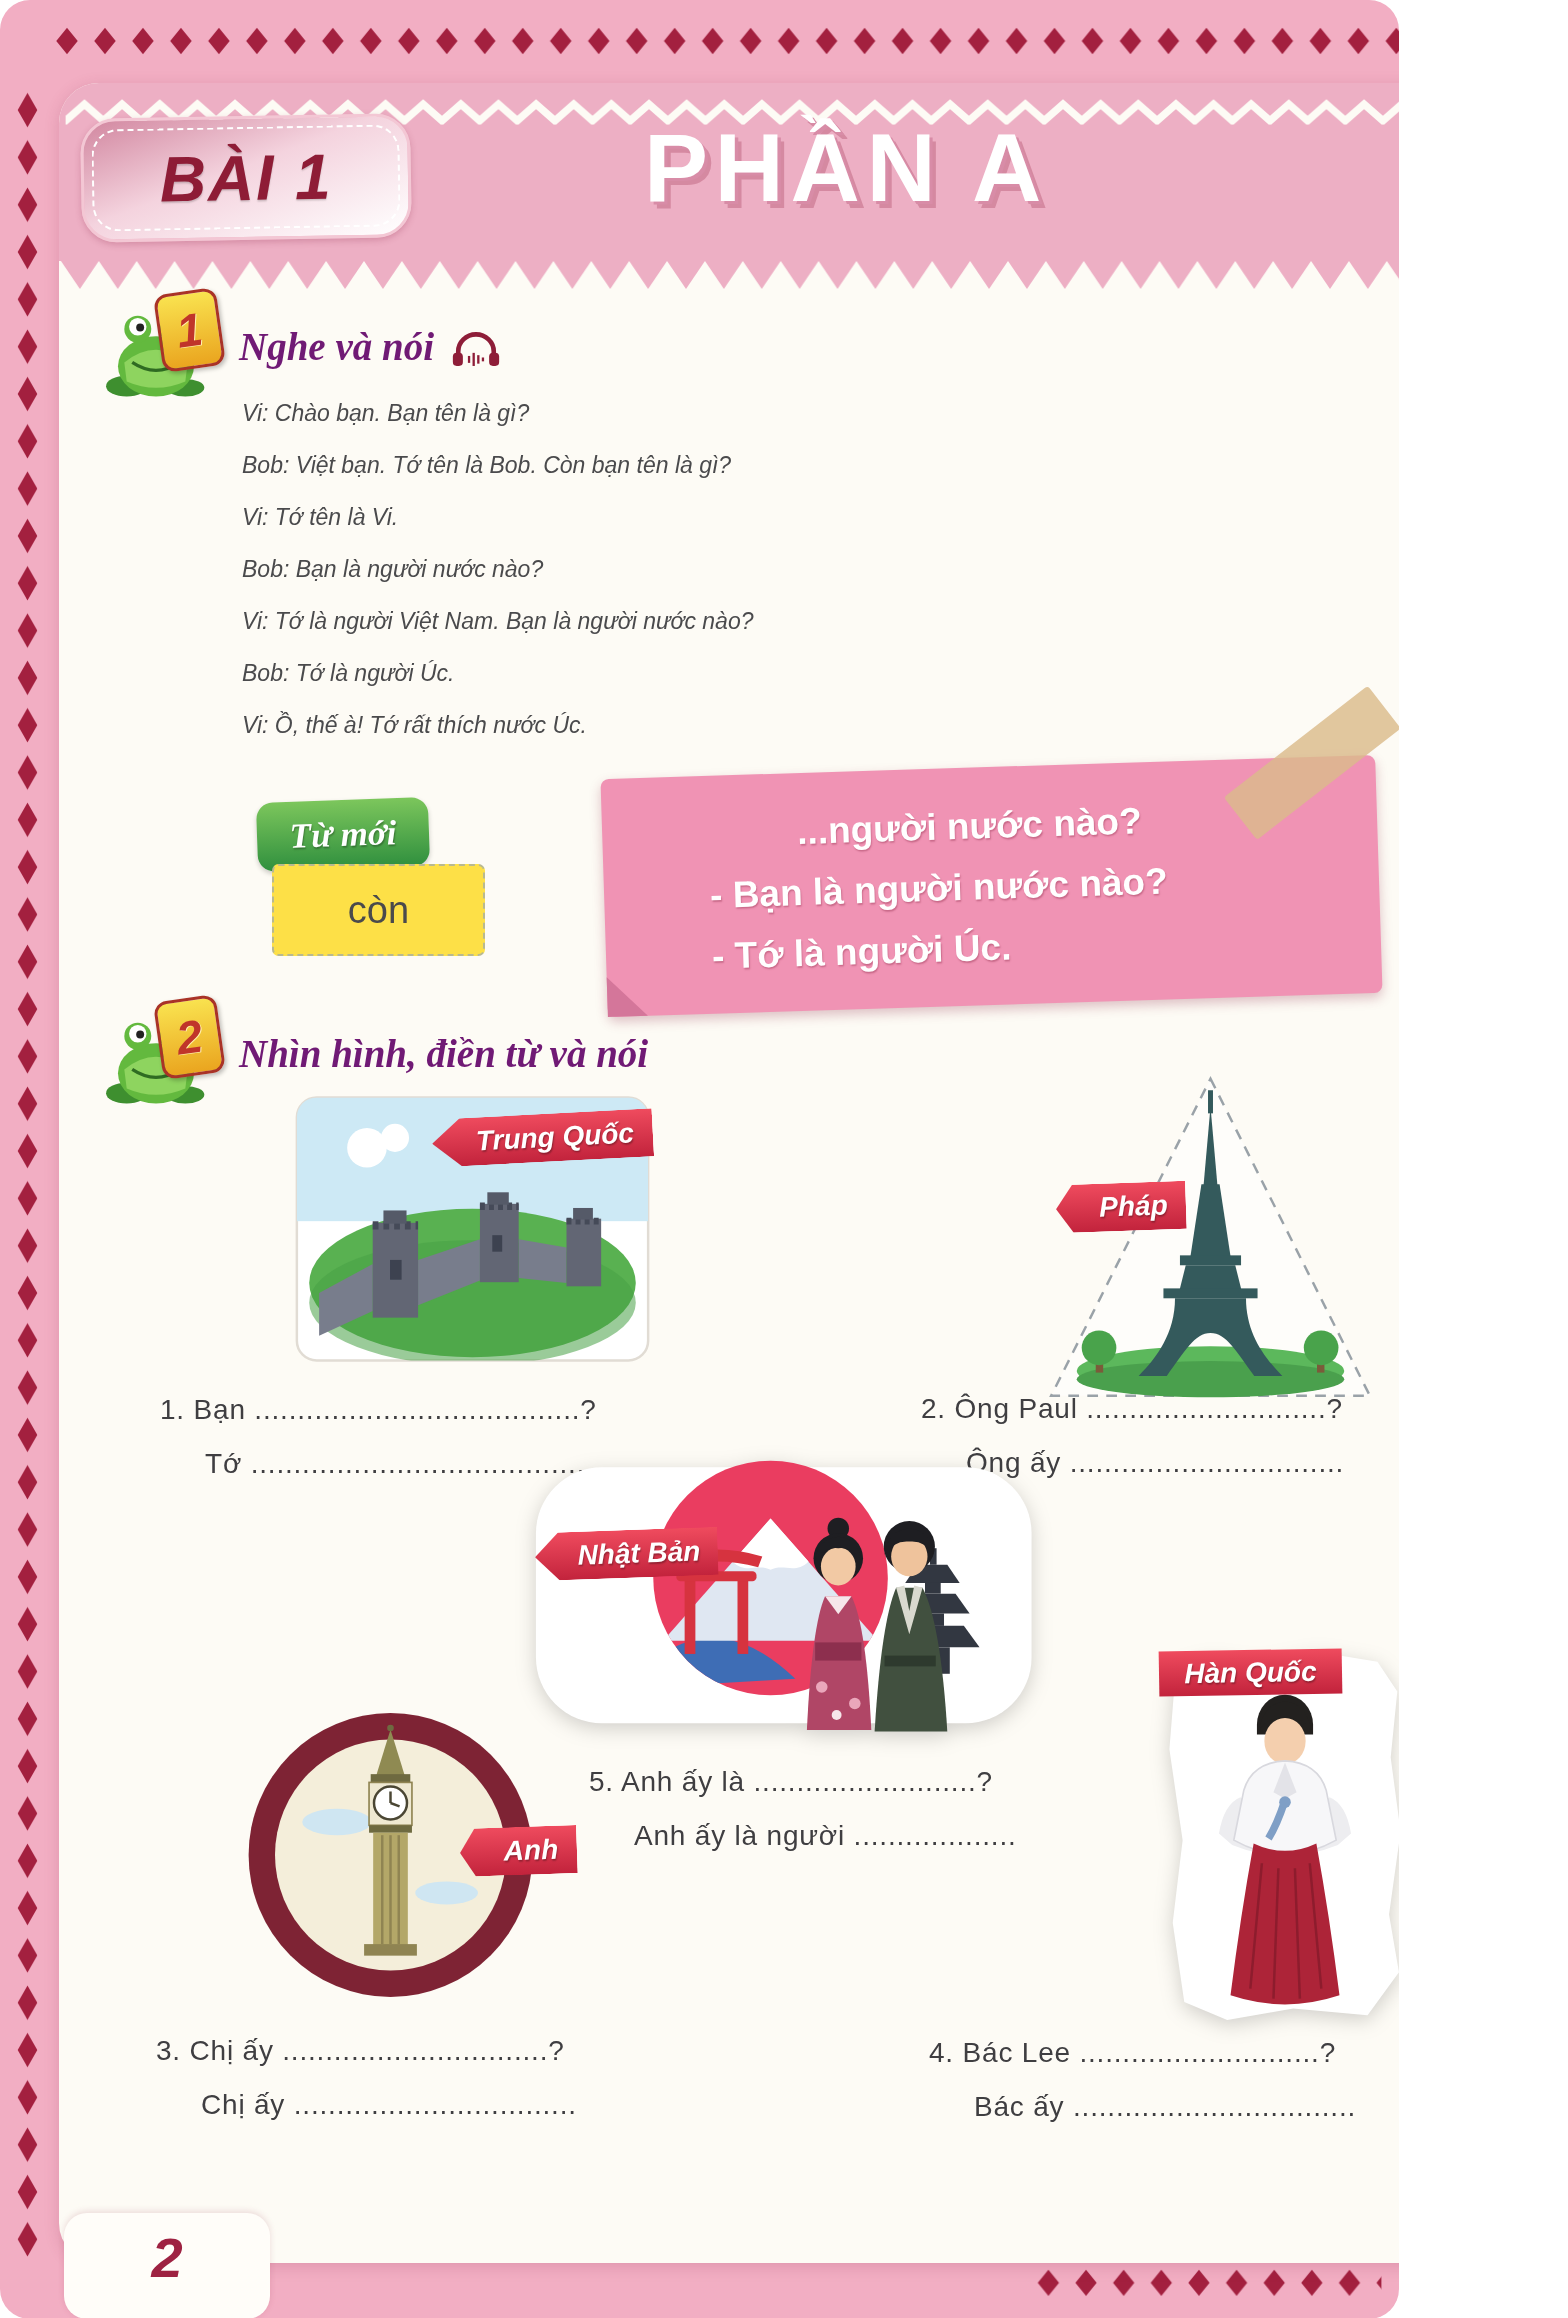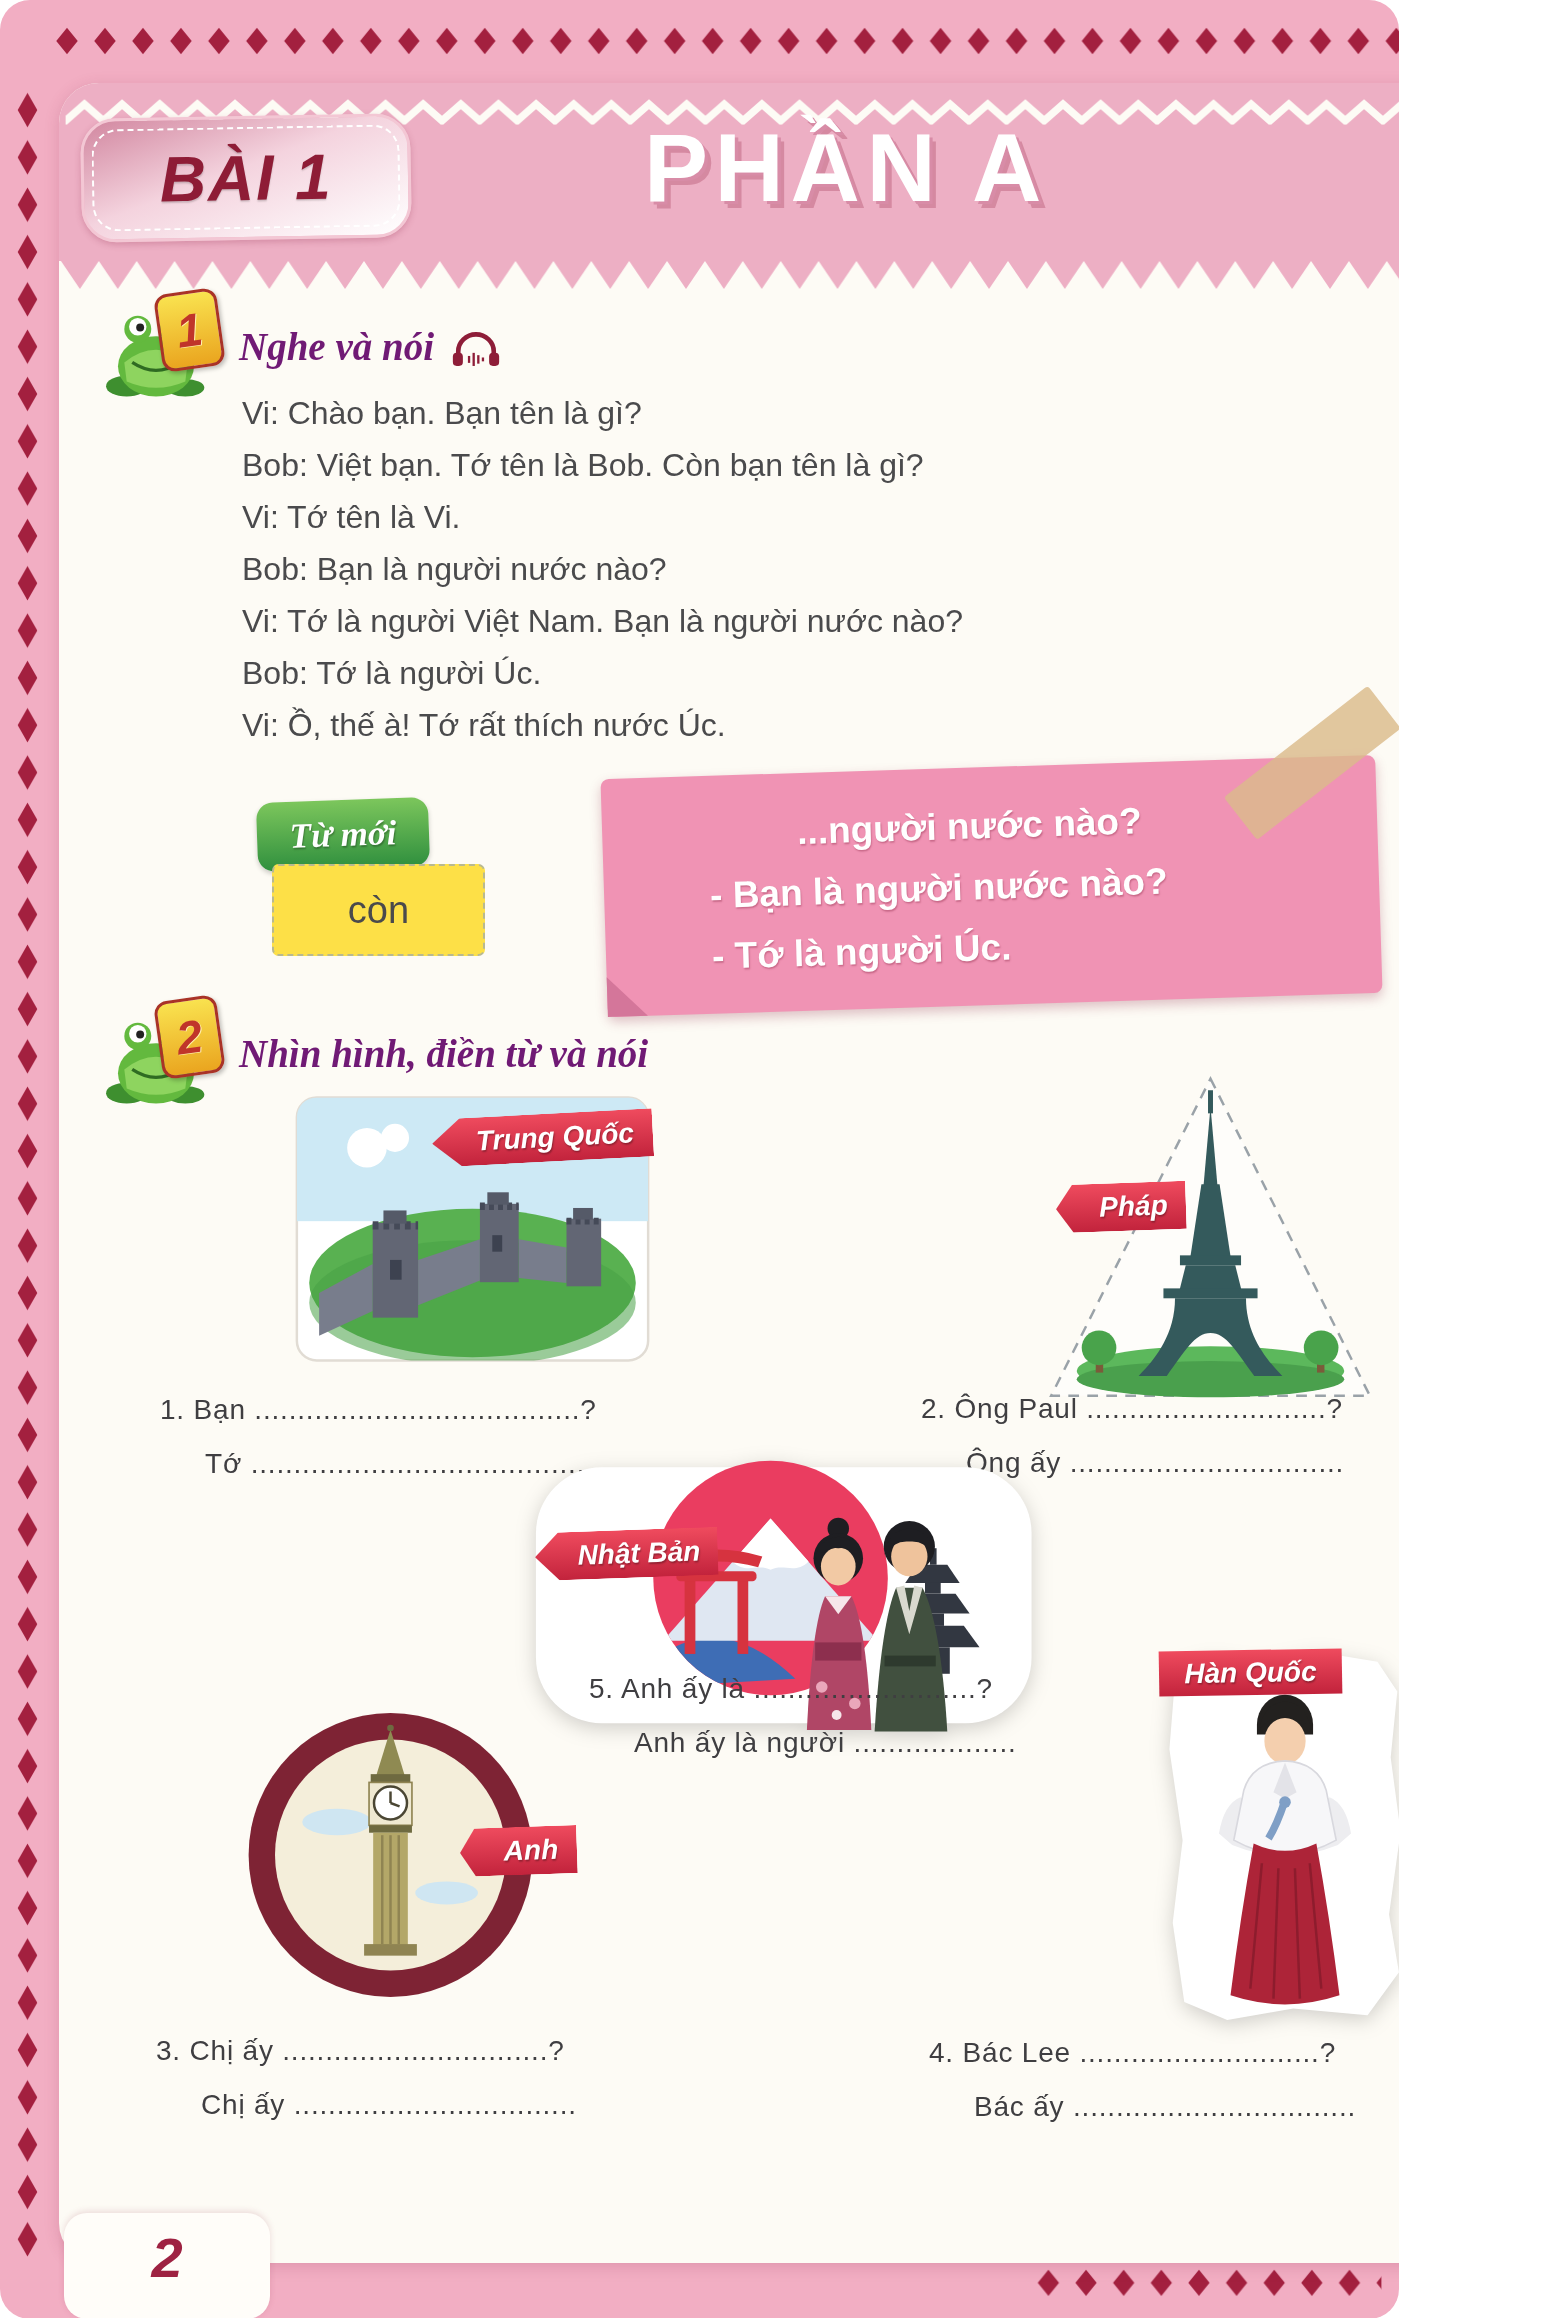"Vi: Chào bạn. Bạn tên" .dialogue div { font-size: 32px -> 23px; font-style: none -> italic }
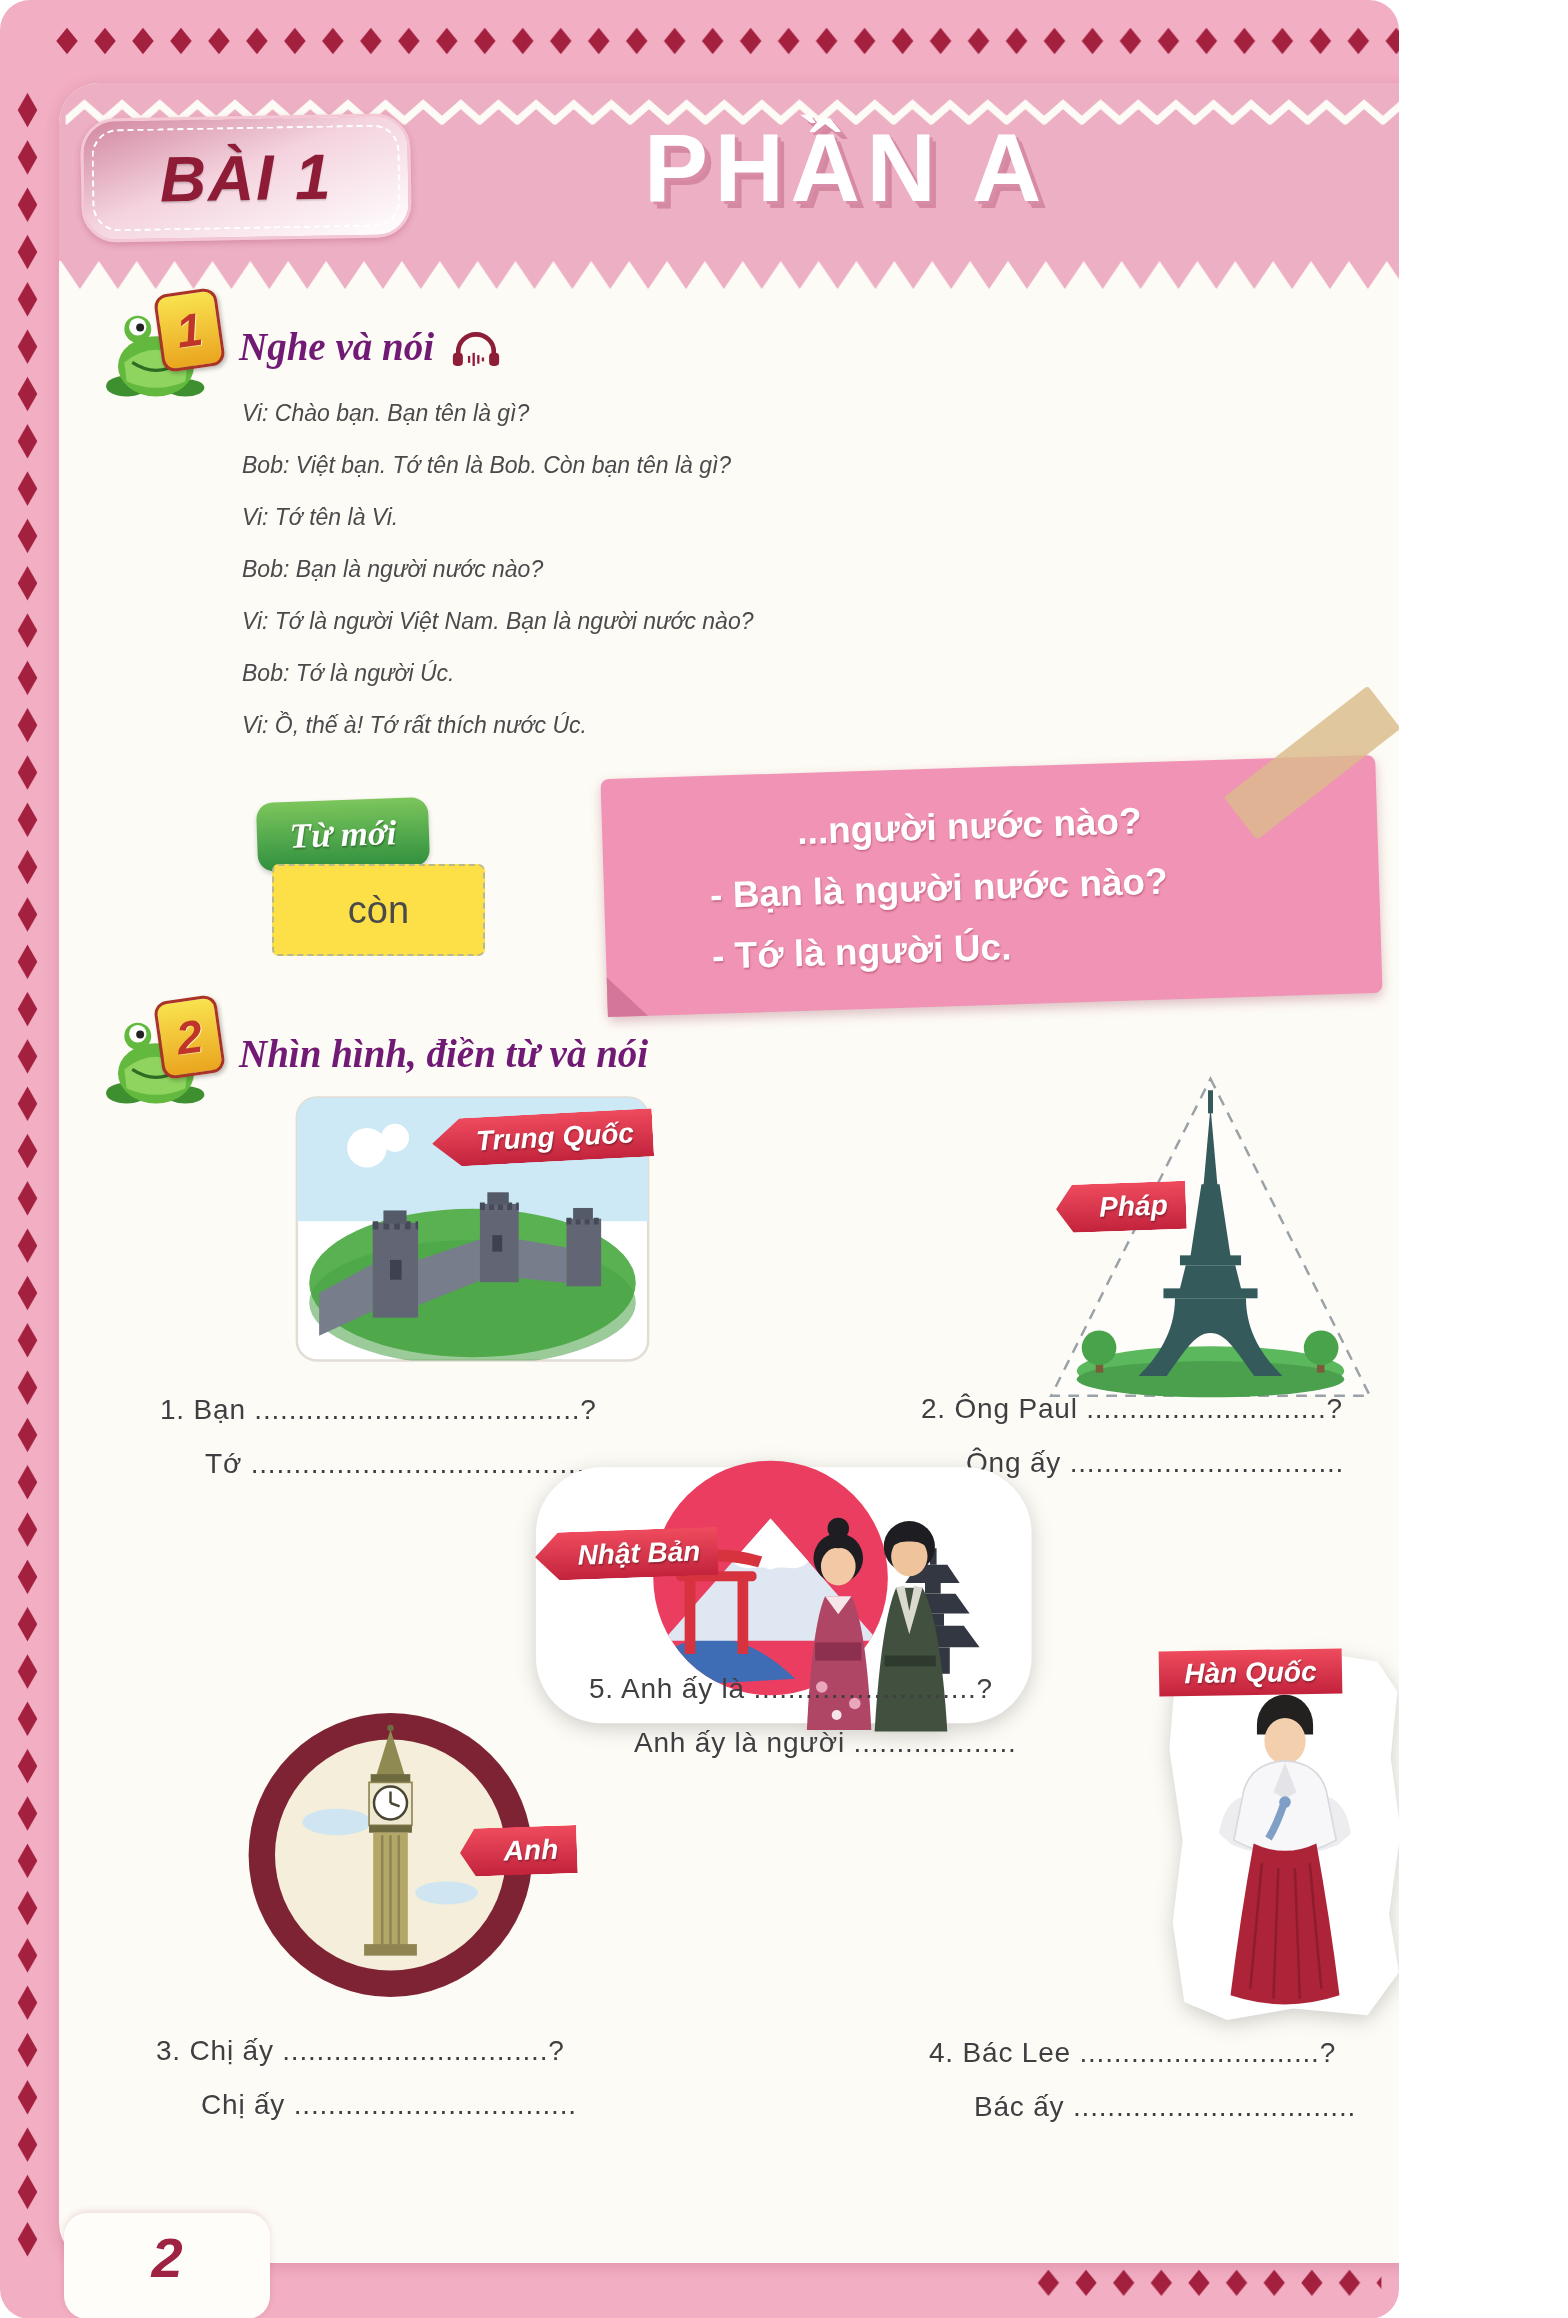"5. Anh ấy là ..........................?" div.abs { top: 1590px -> 1683px }
